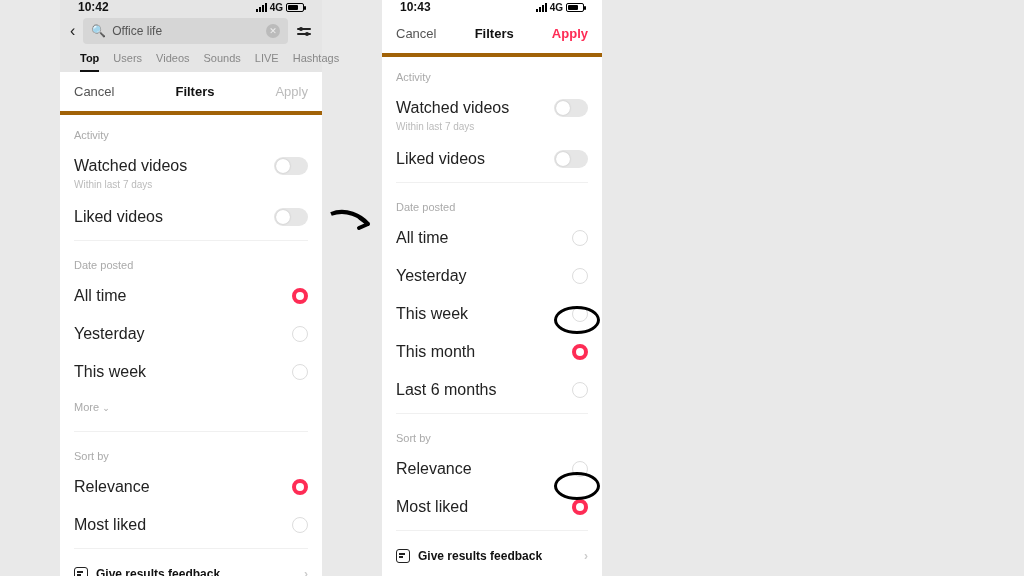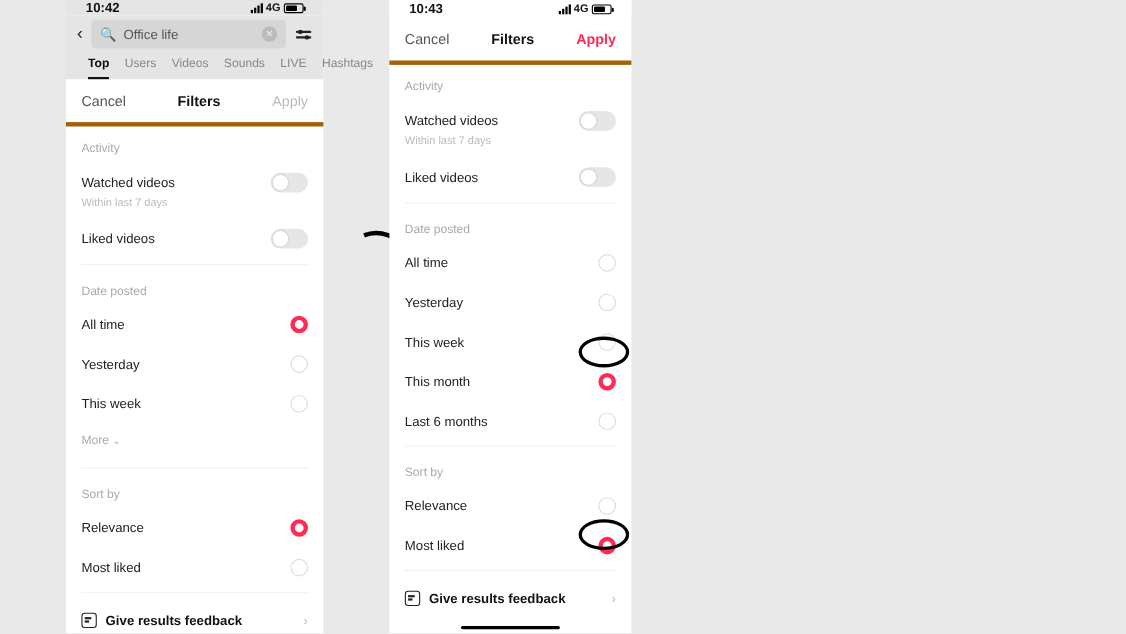"10:42" .phone { width: 234px -> 262px }
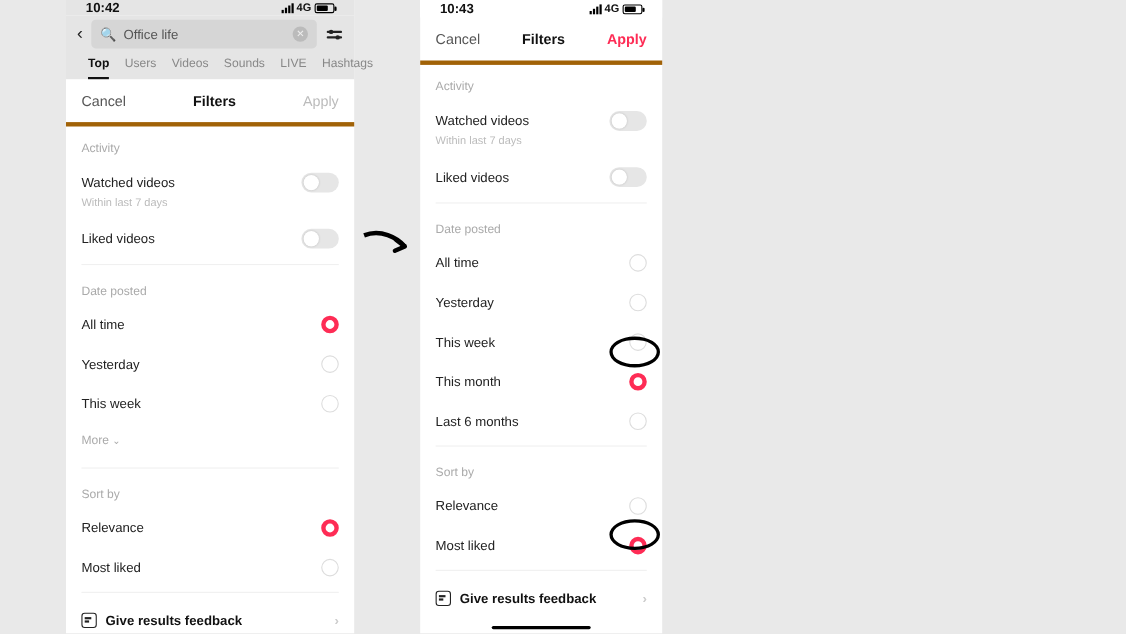"Watched videos" .row .lbl { font-size: 12px -> 16px }
